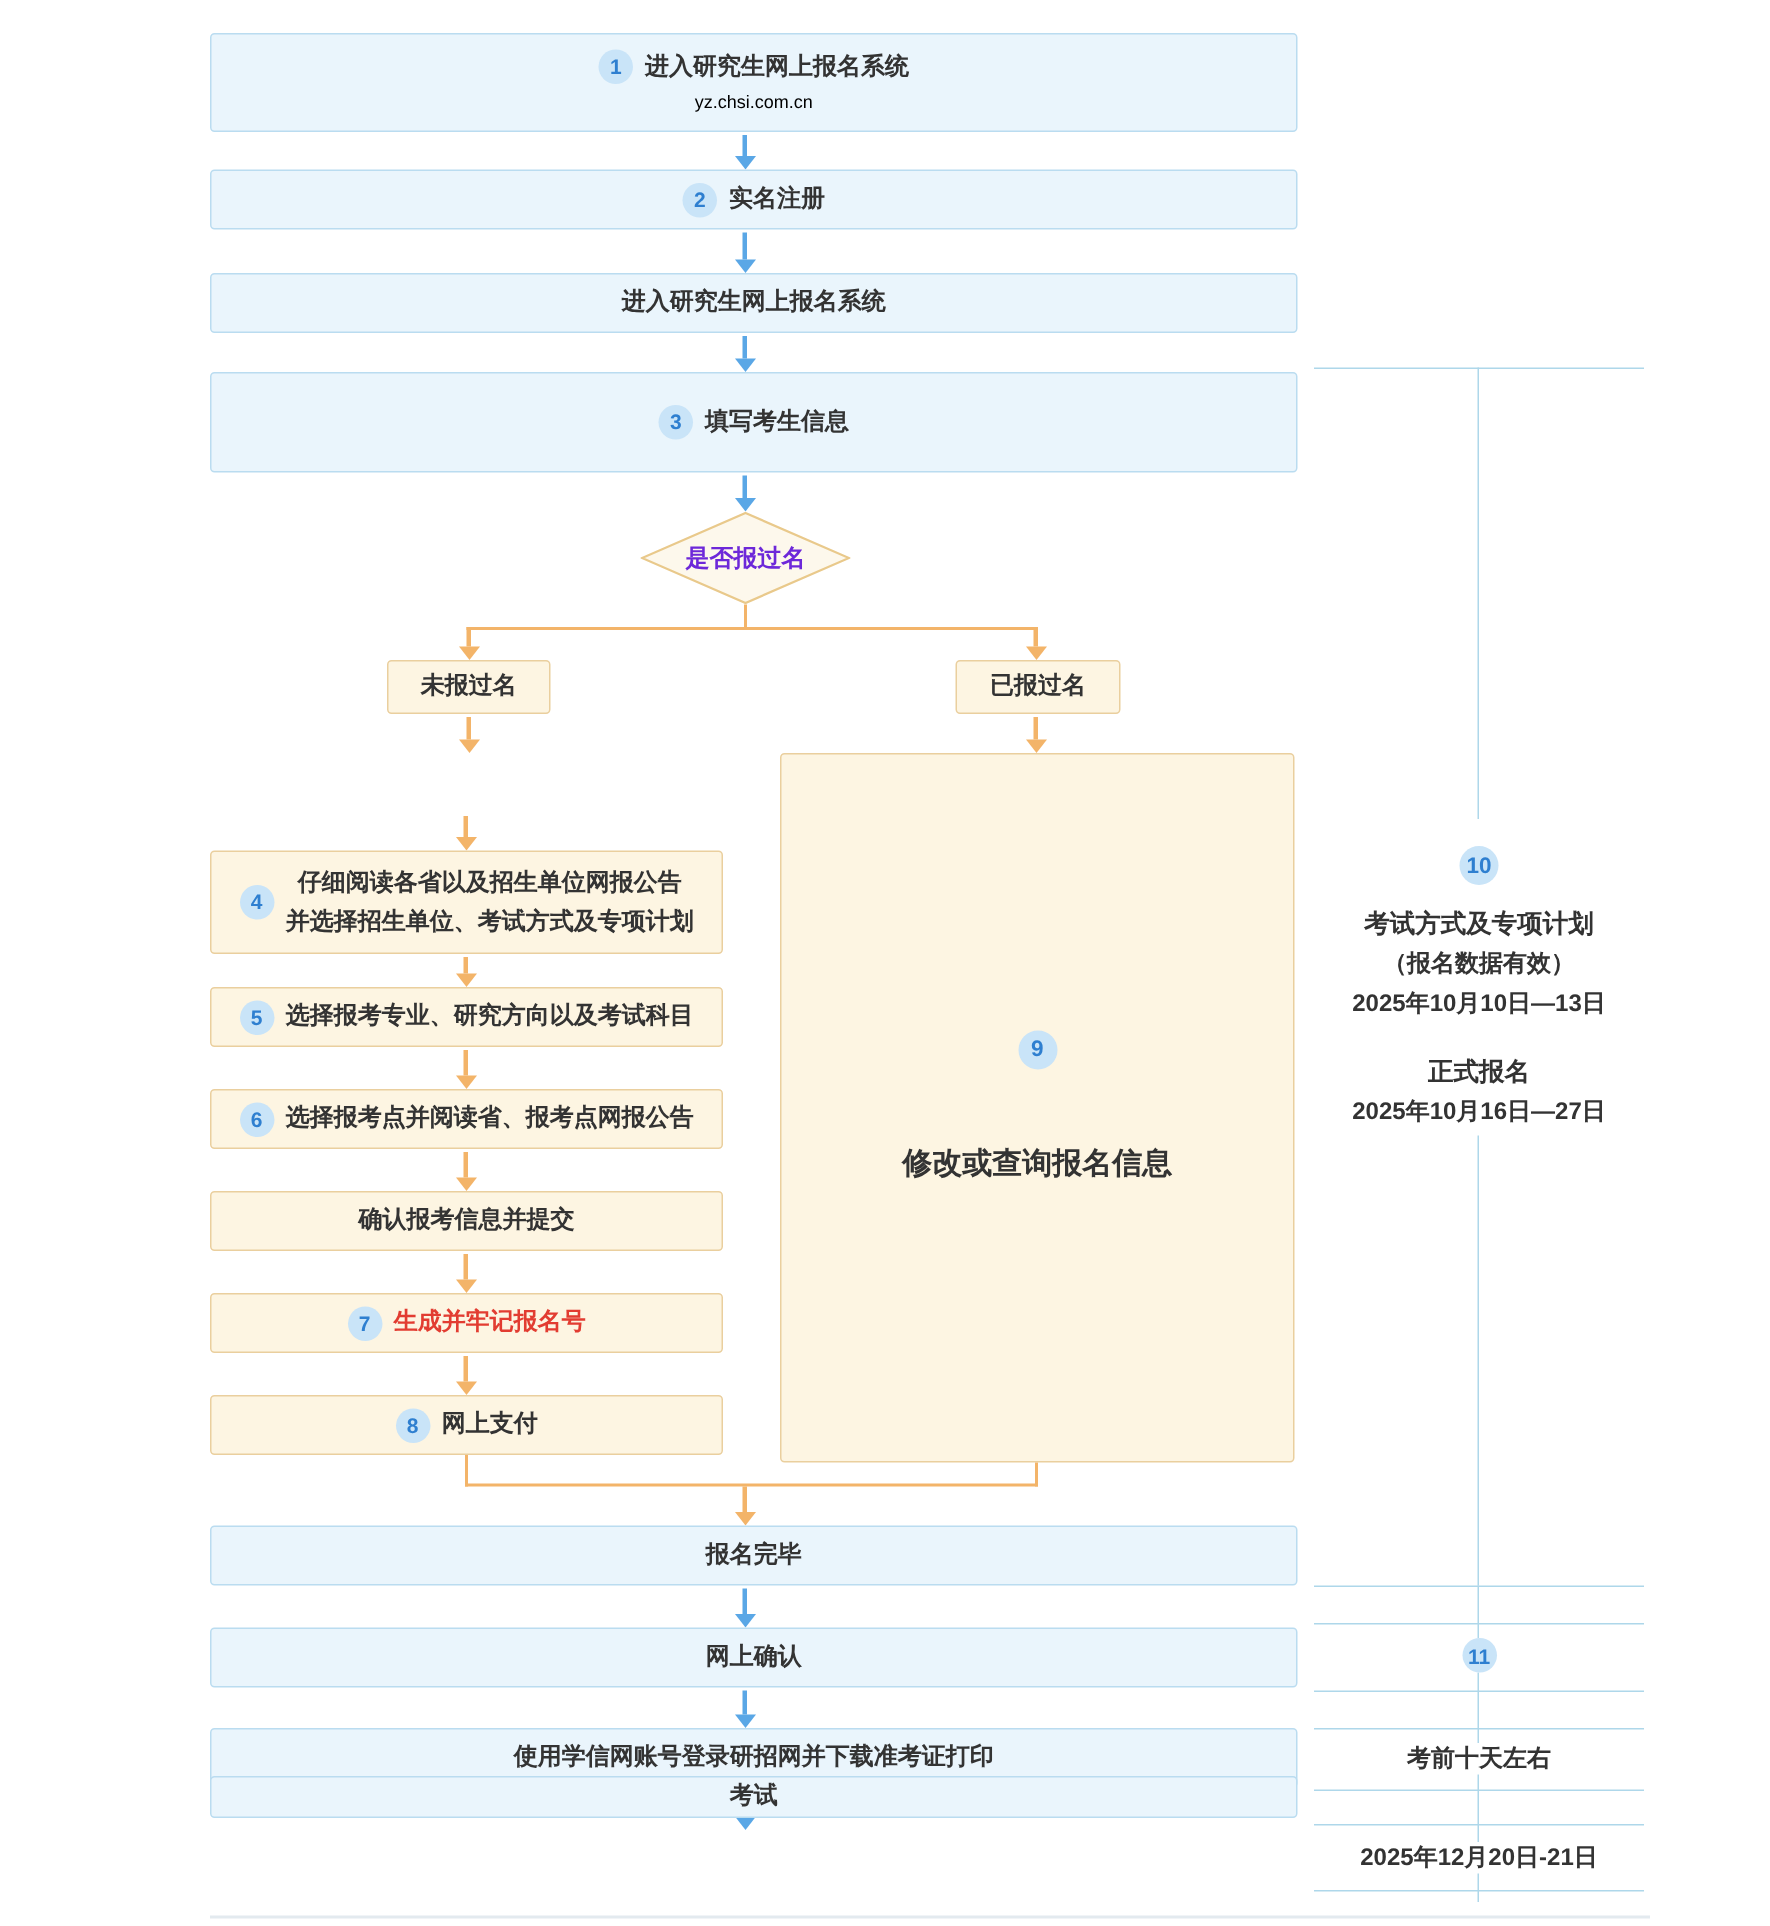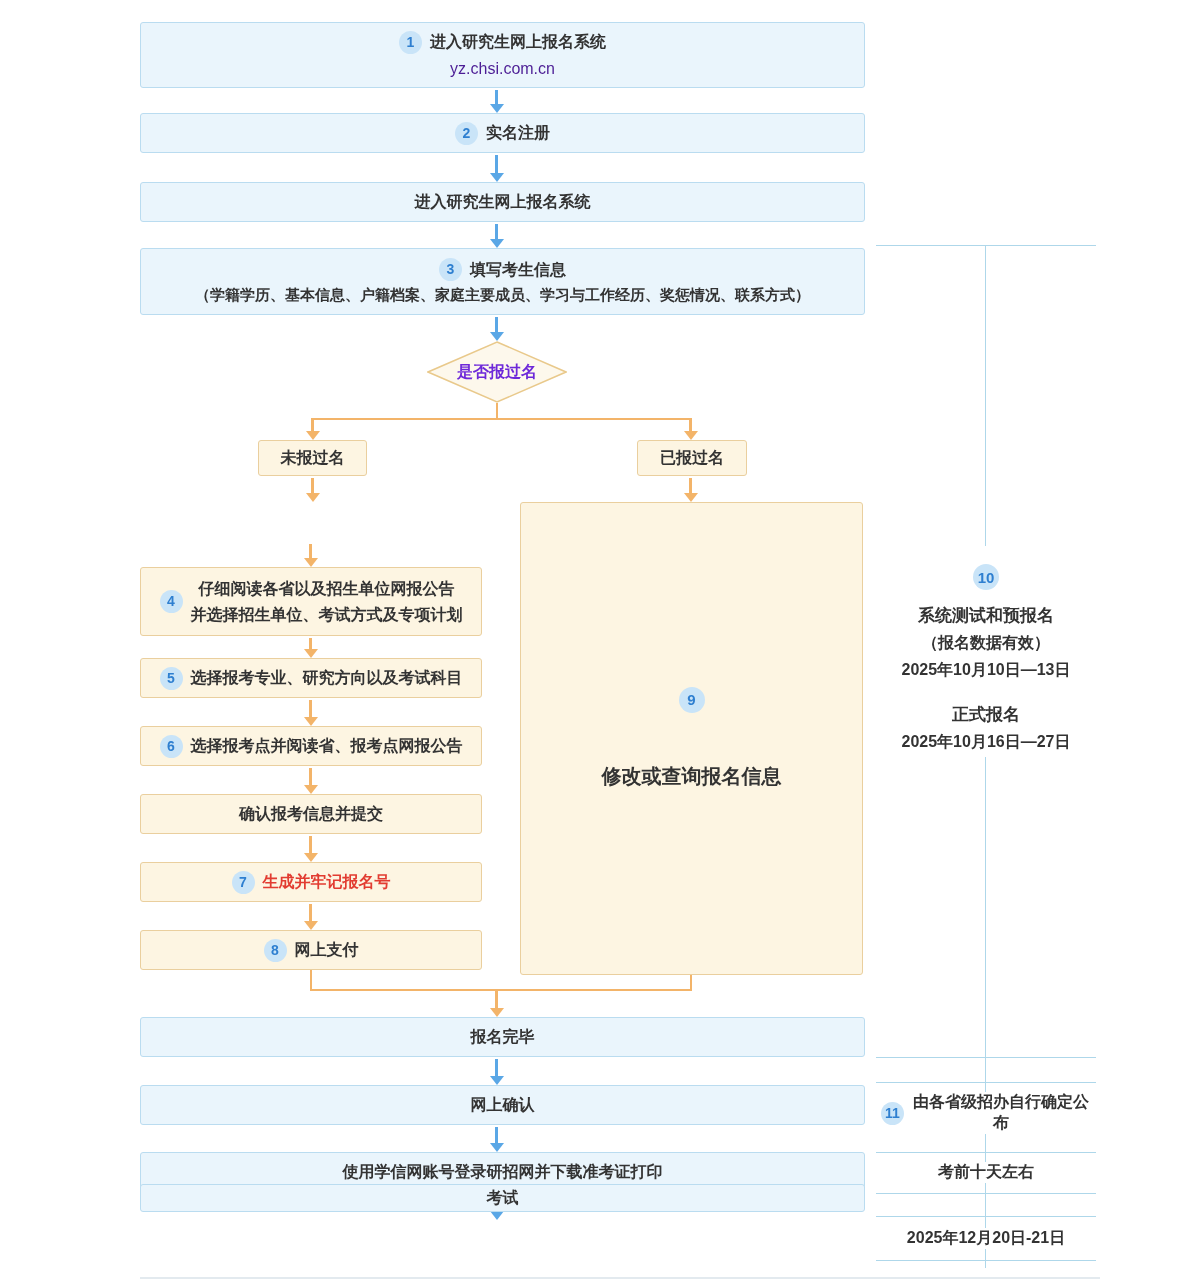"yz.chsi.com.cn" .url { color: #4c1d95 -> #000000; font-size: 16px -> 12px }
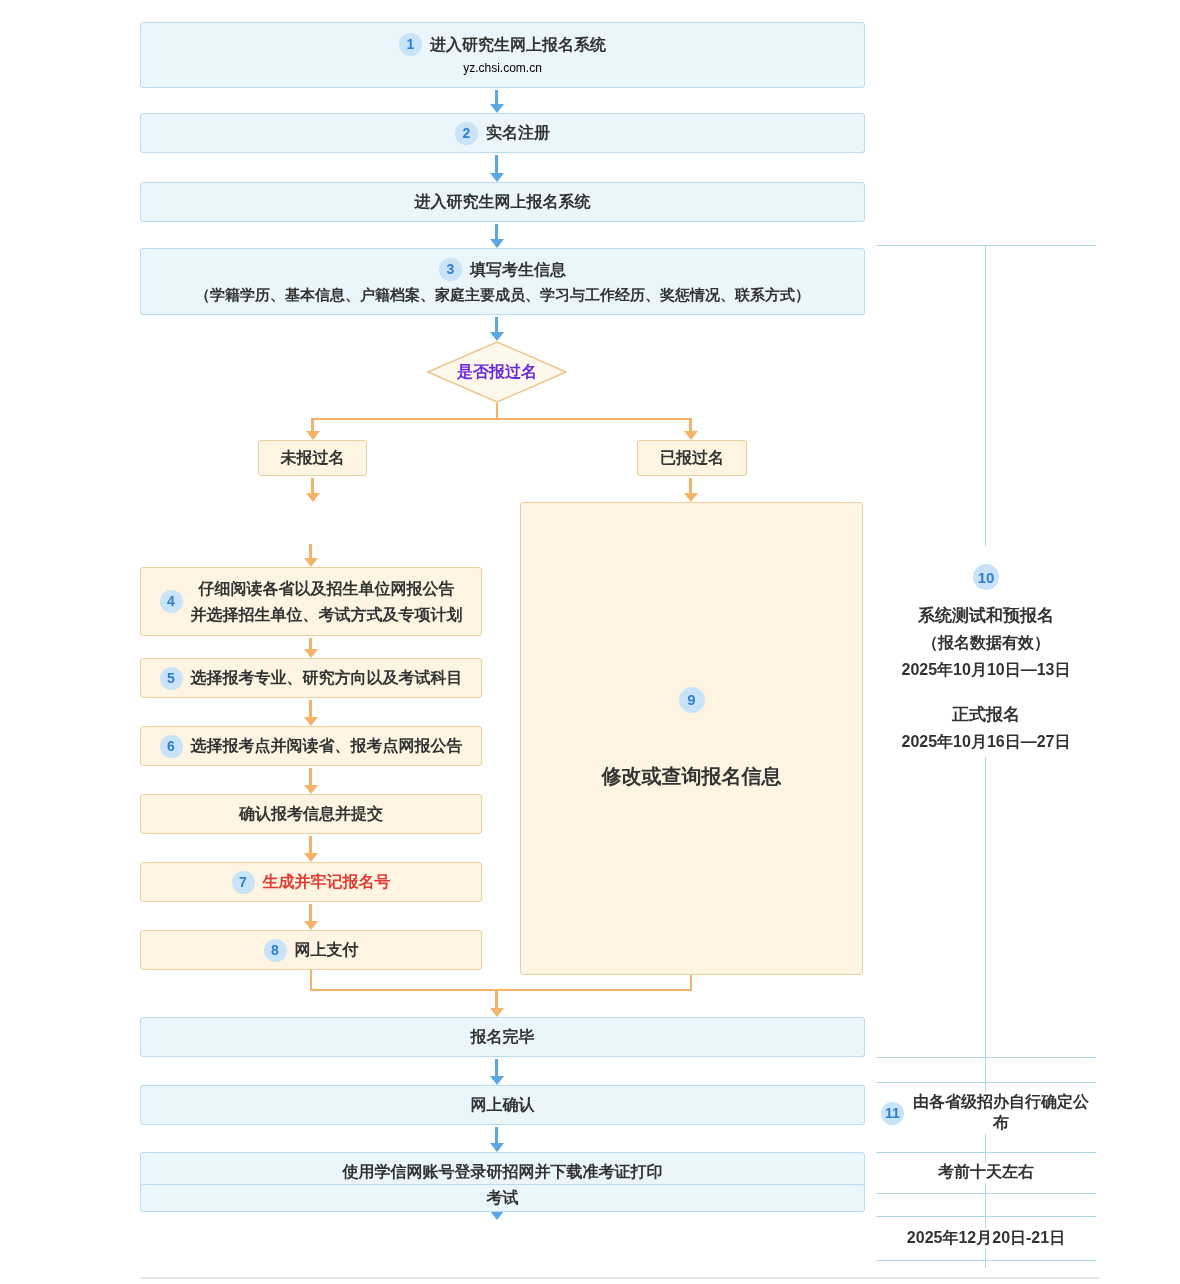"（学籍学历、基本信息、户籍档案、家庭主要成员、学习与工作经历、奖惩情况、联系方式" div.sub { html: <div>（学籍学历、基本信息、户籍档案、家庭主要成员、学习与工作经历、奖惩情况、联系方式）</div> -> none }
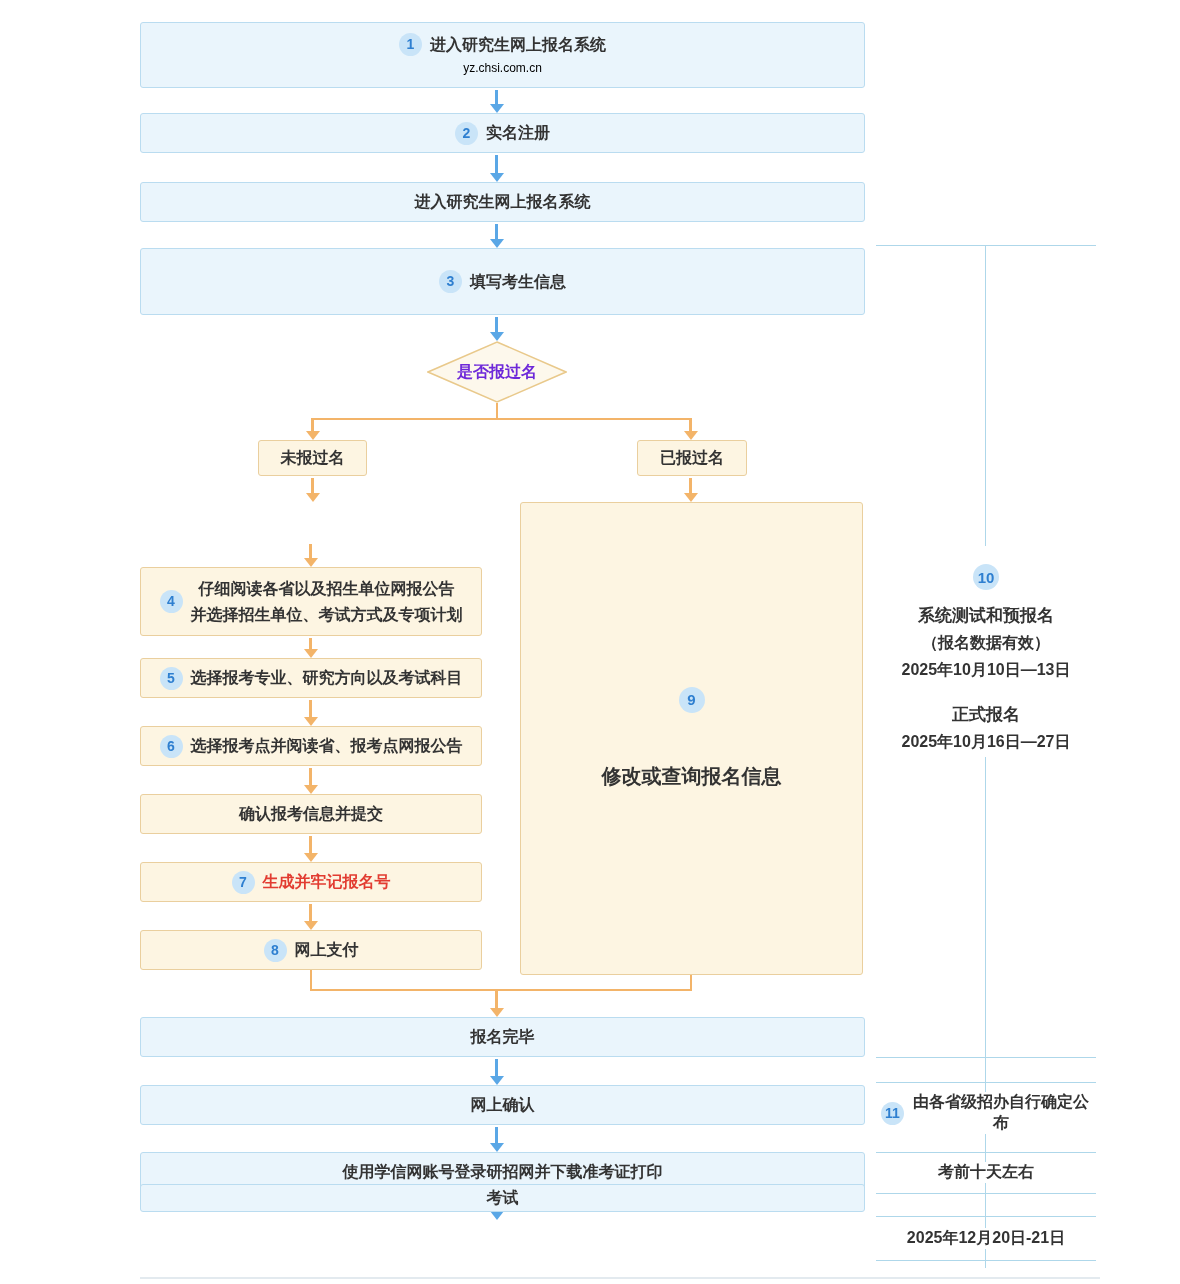"系统测试和预报名" div.t { text: 系统测试和预报名 -> 考试方式及专项计划 }
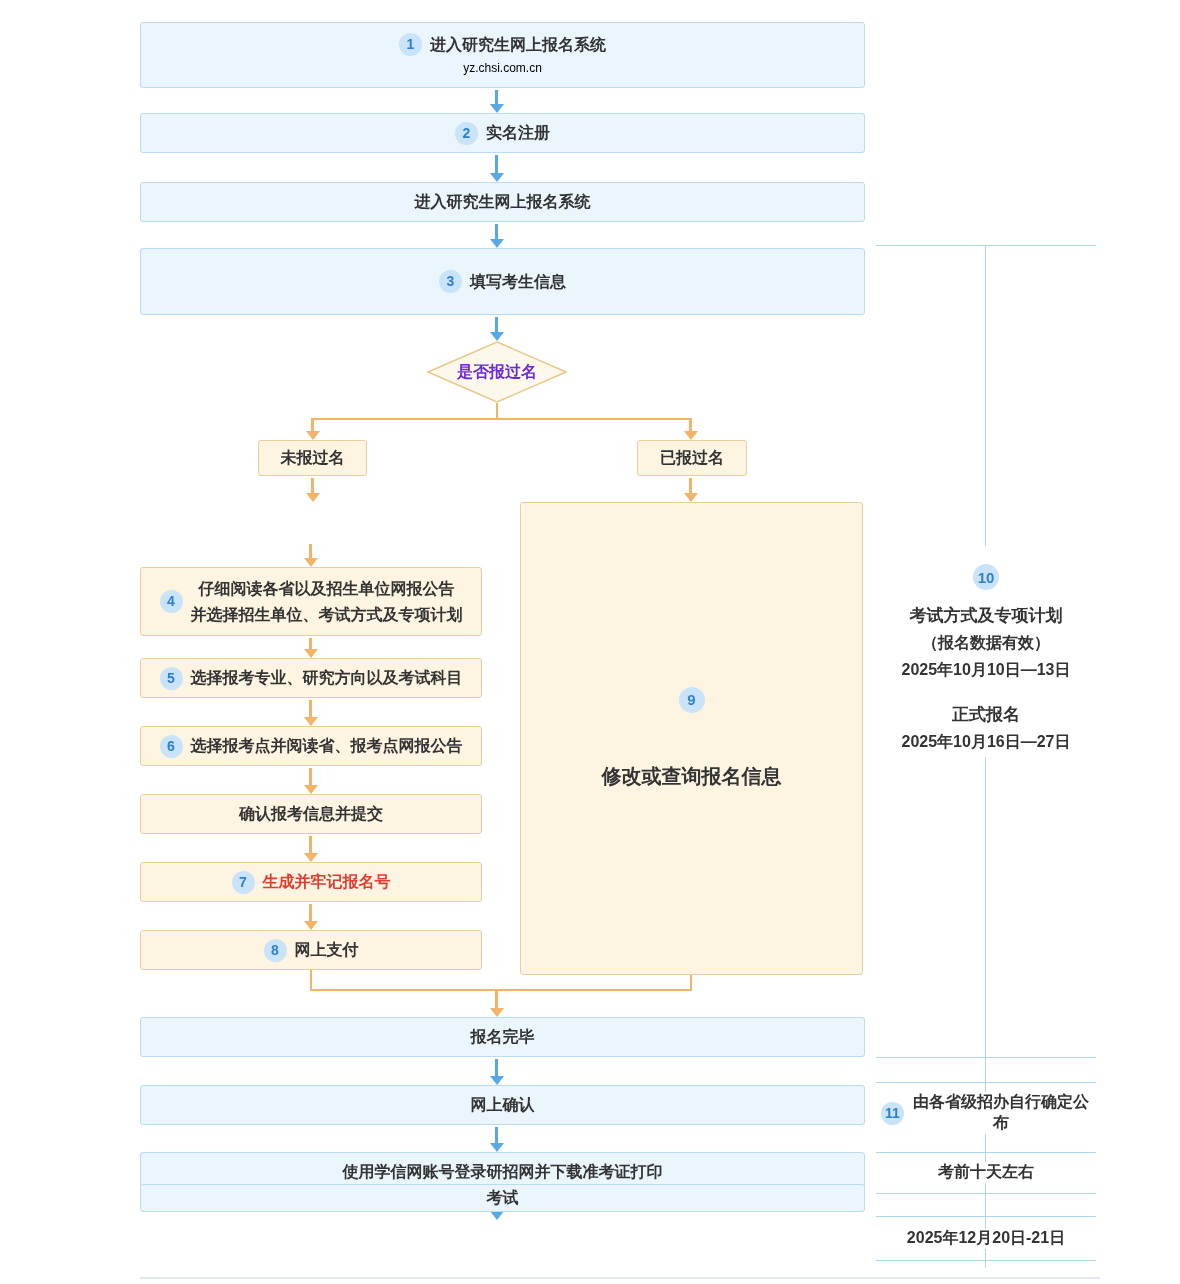"由各省级招办自行确定公布" span { html: <span>由各省级招办自行确定公布</span> -> none }
